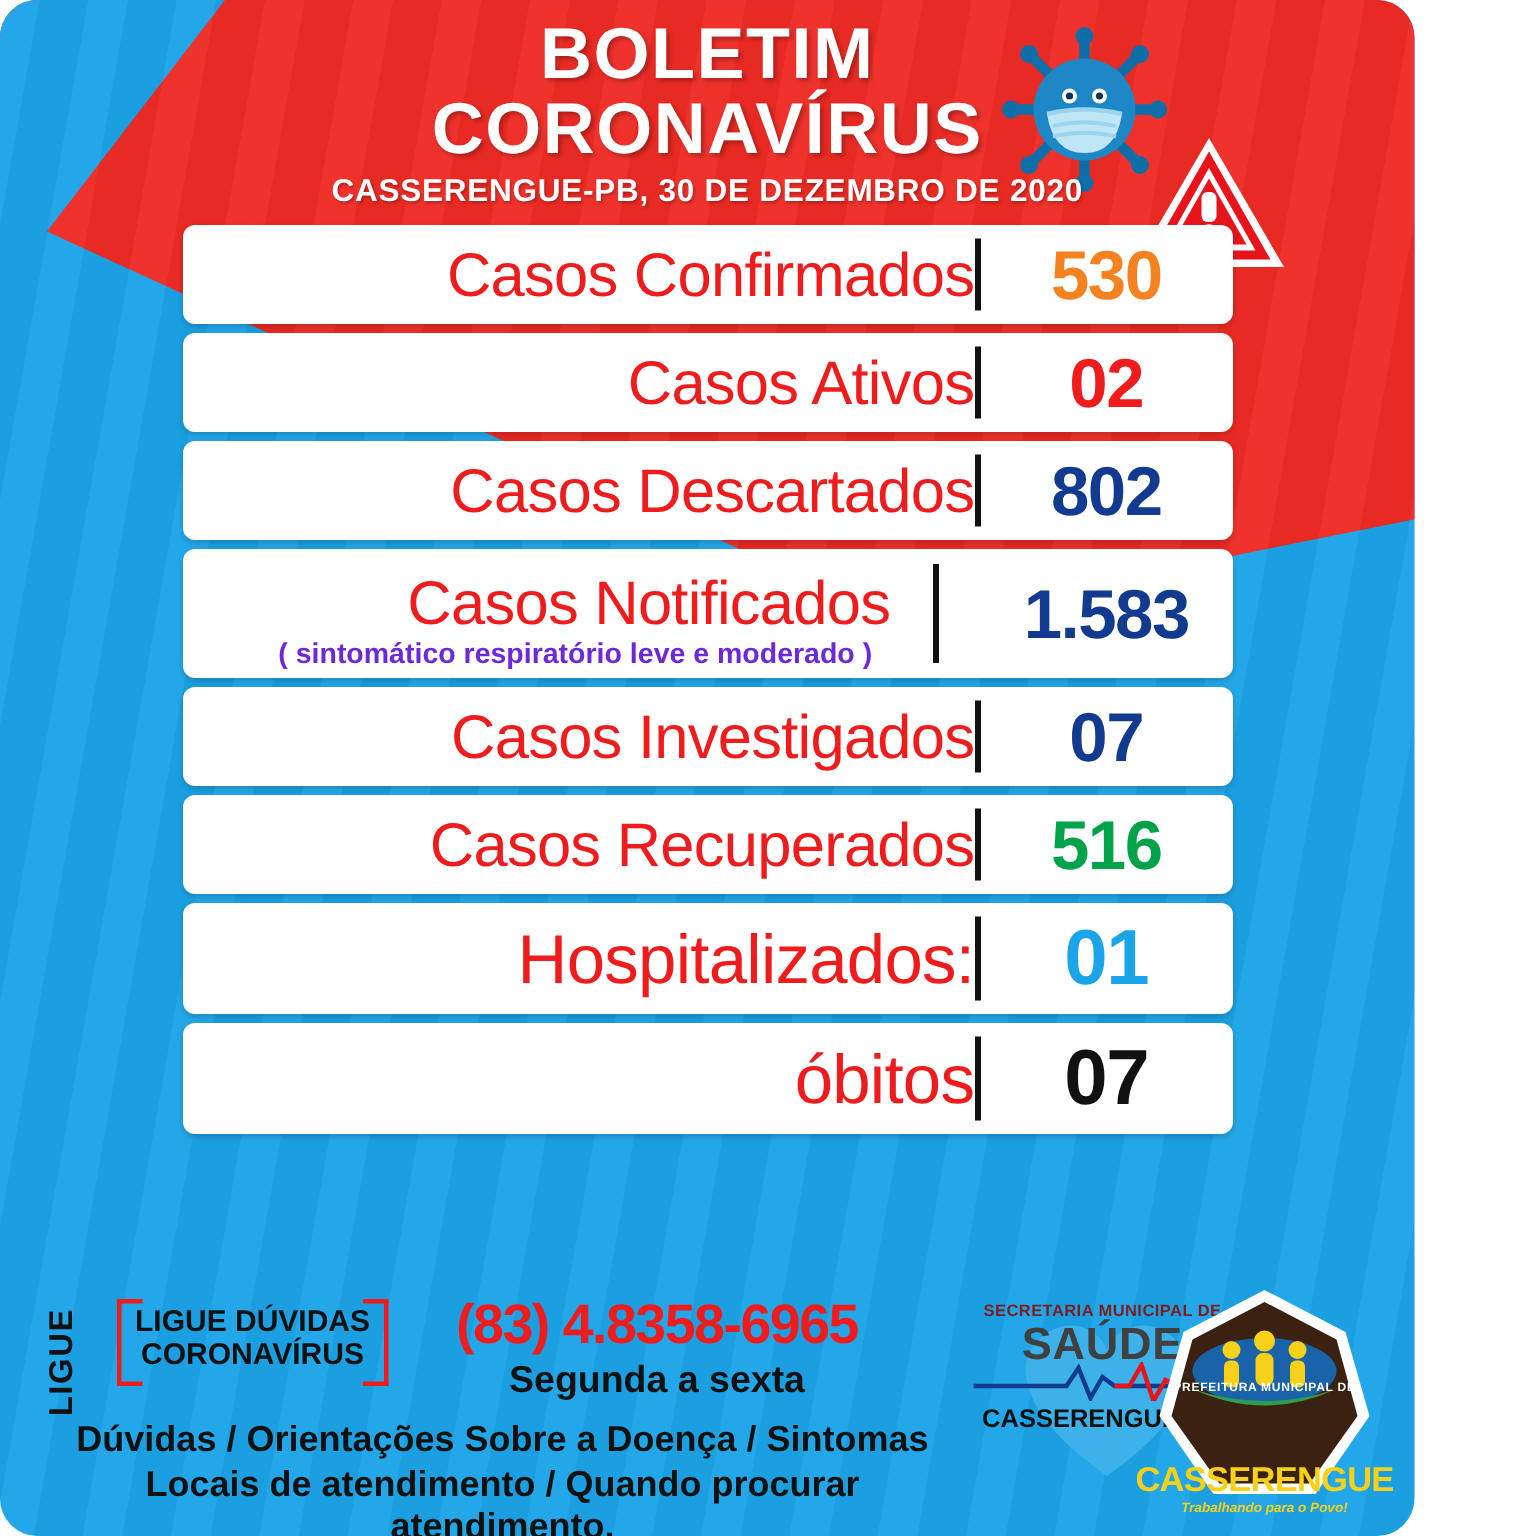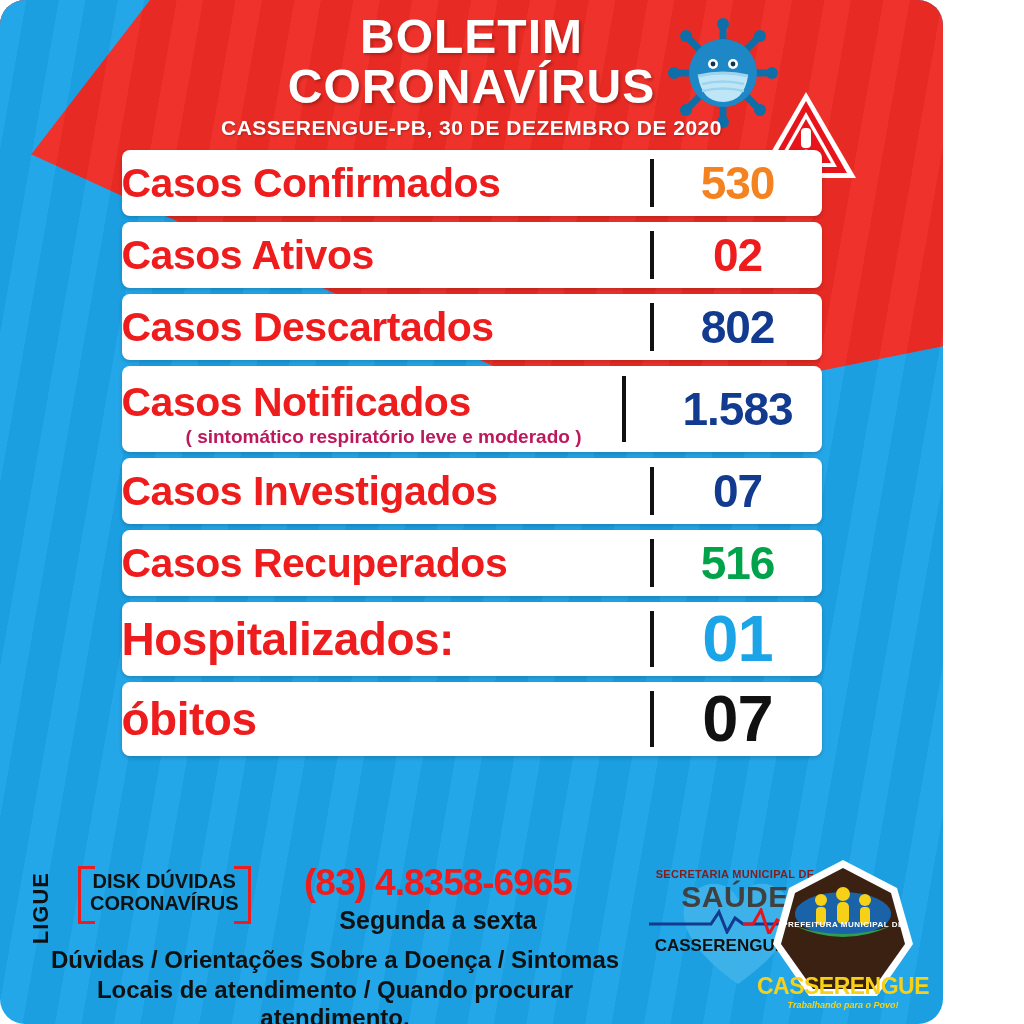"Casos Confirmados" .row .label { font-weight: bold -> normal; text-align: left -> right }
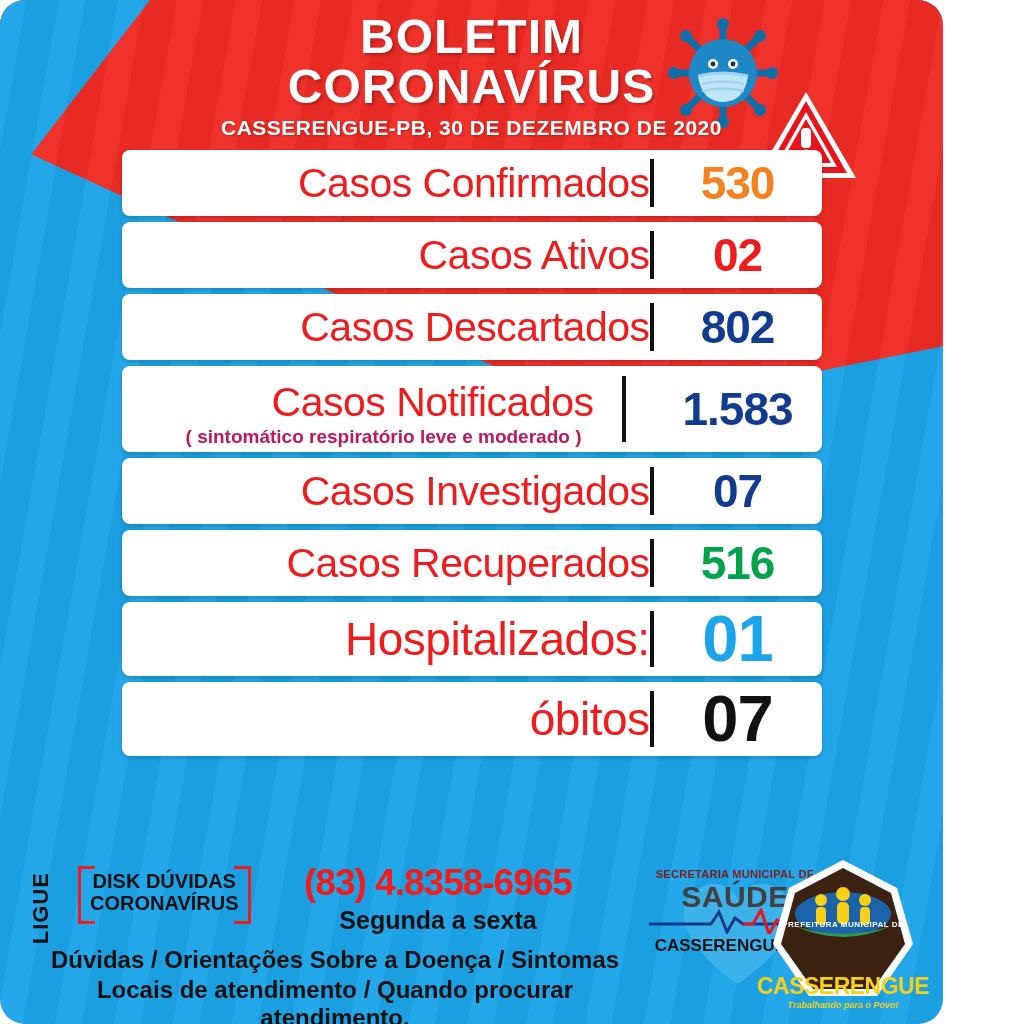"( sintomático respiratório leve e" .row .sublabel { color: #be185d -> #6d28d9 }
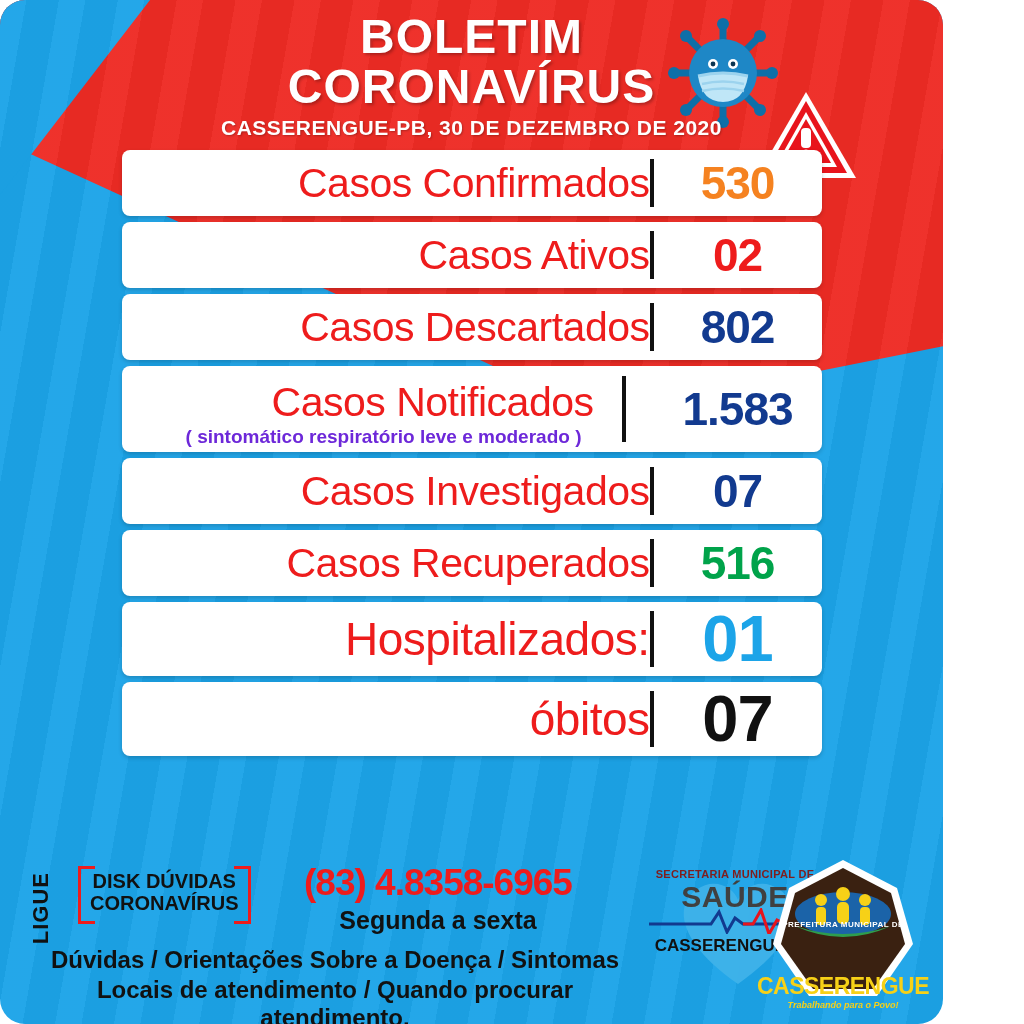"01" .row.big .value { font-size: 65px -> 52px }
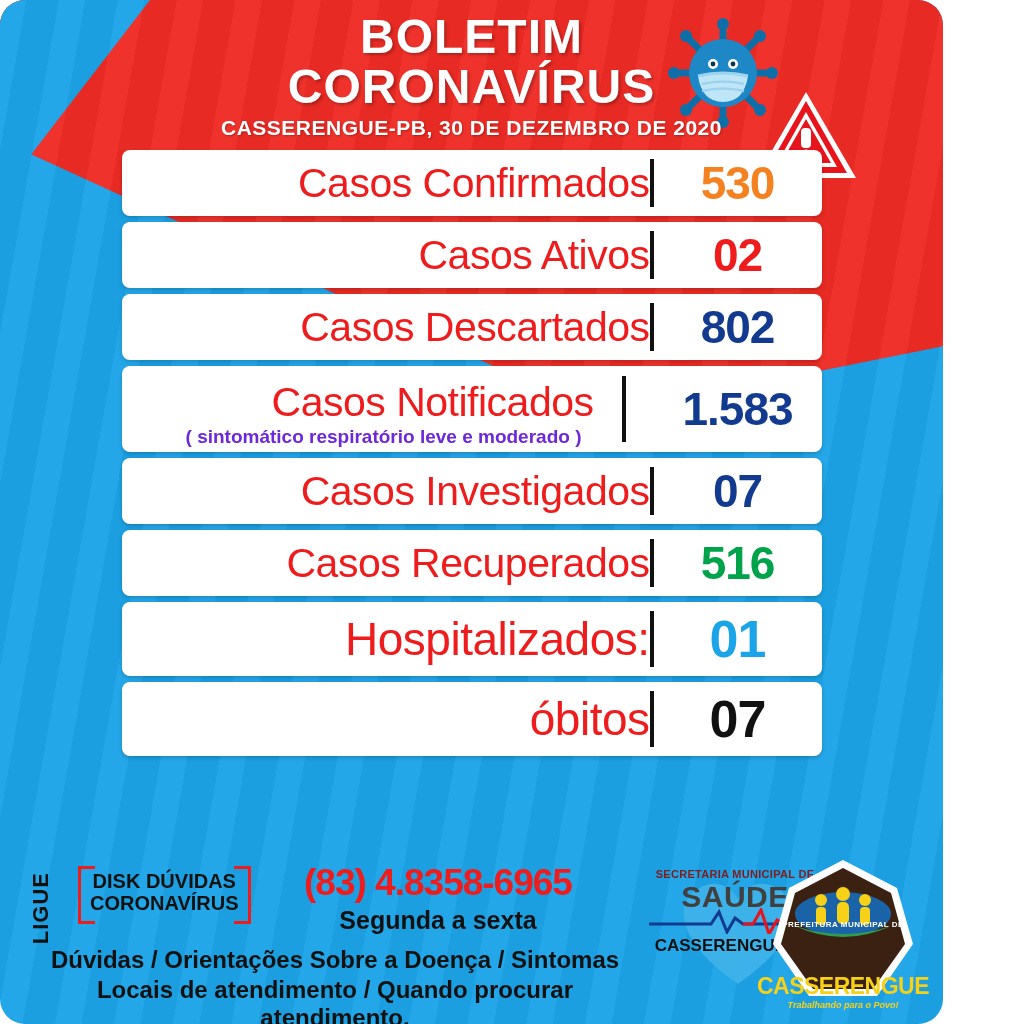"DISK DÚVIDAS" div { text: DISK -> LIGUE }
